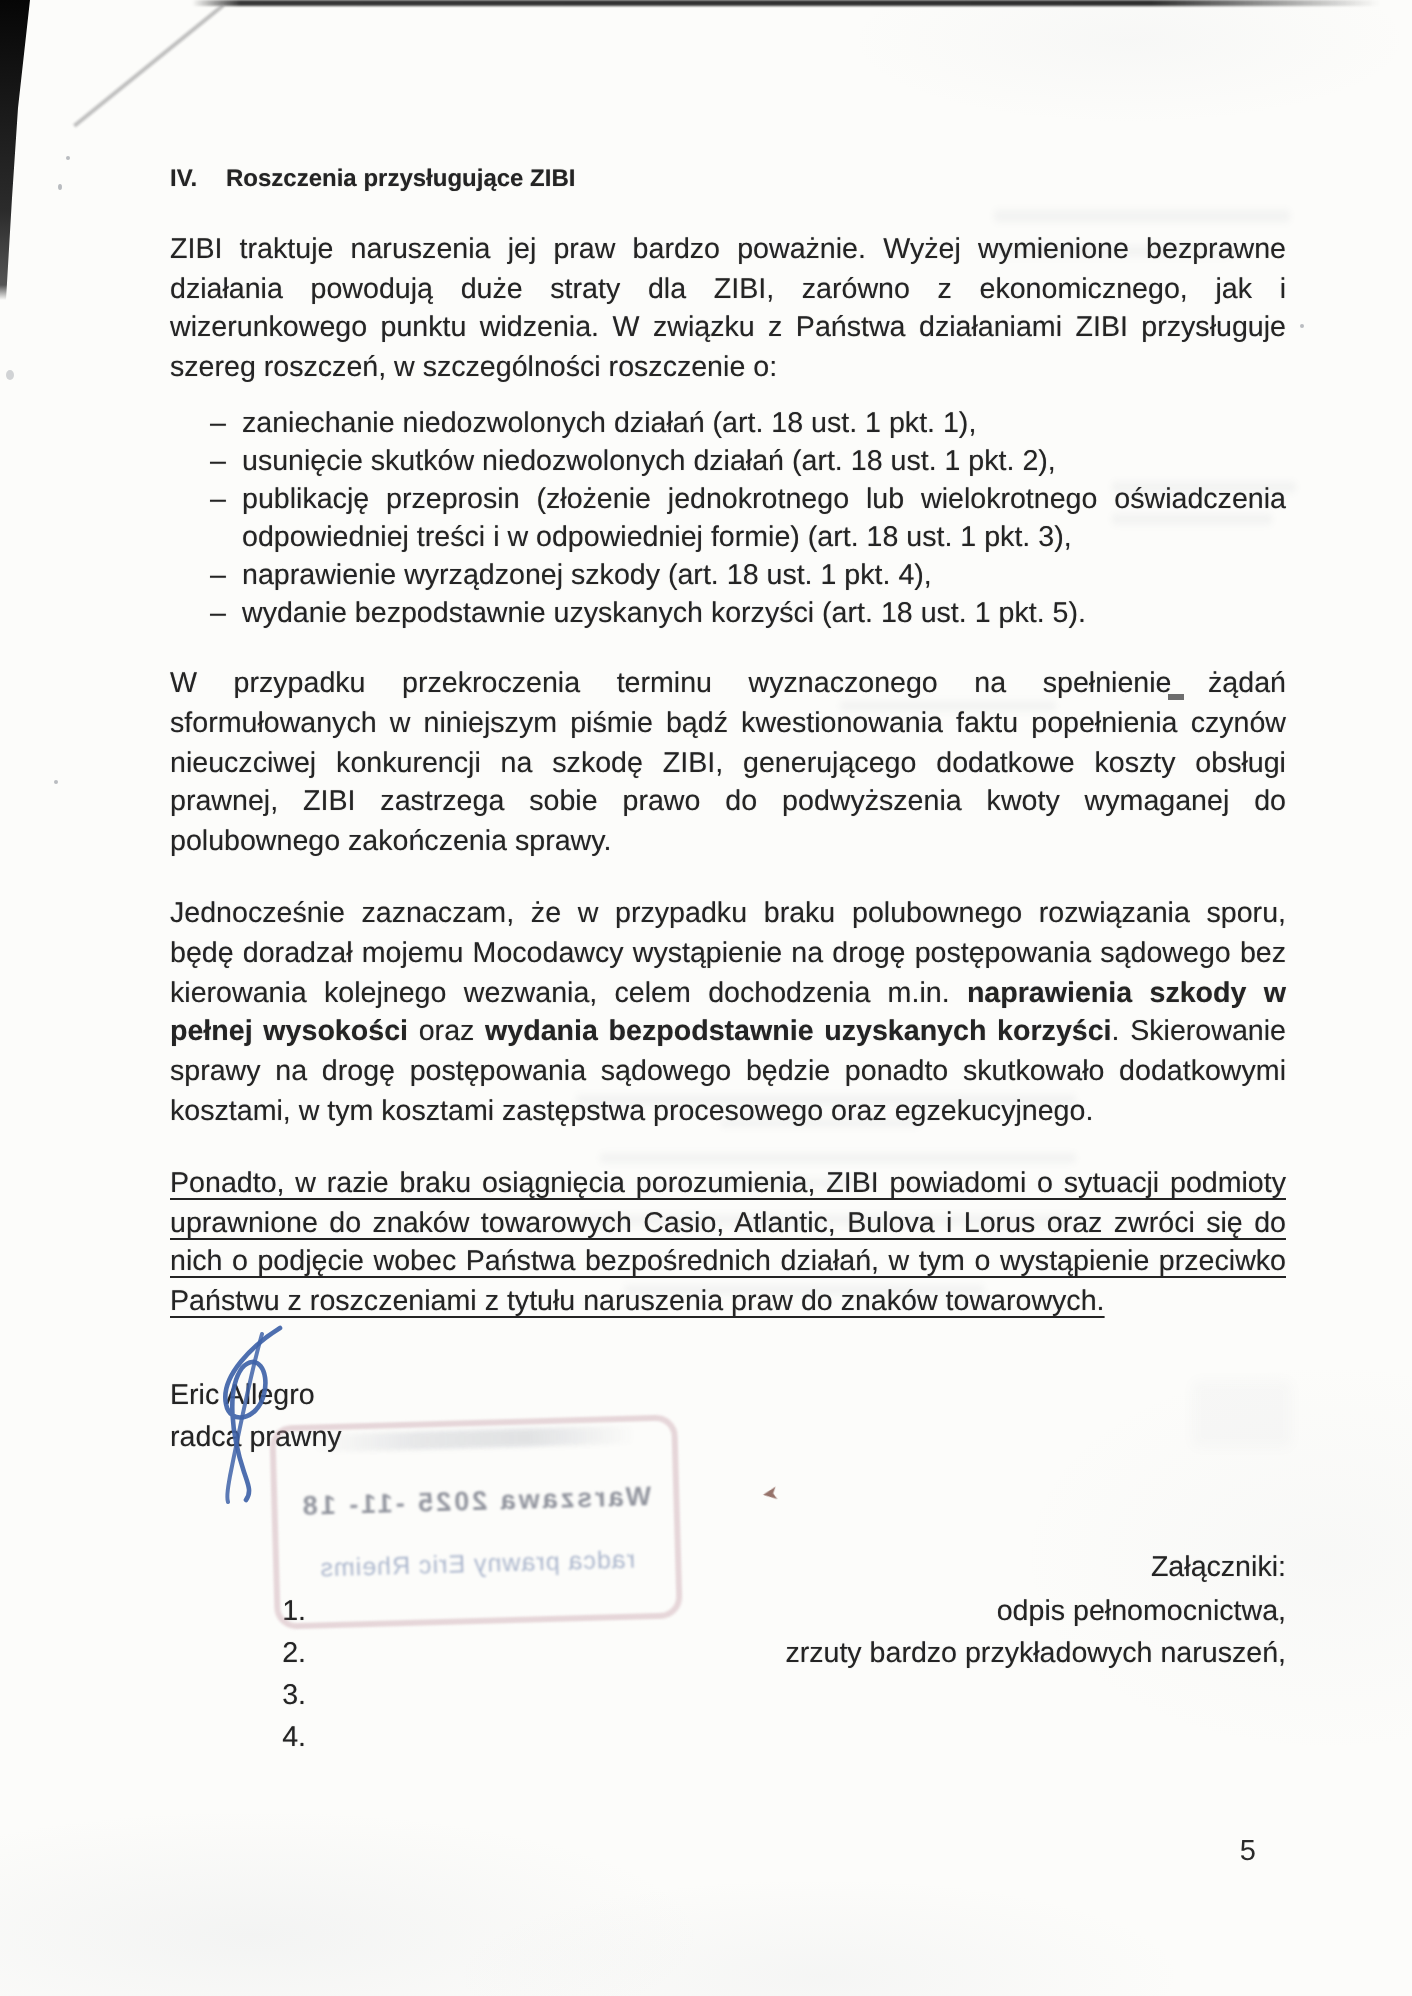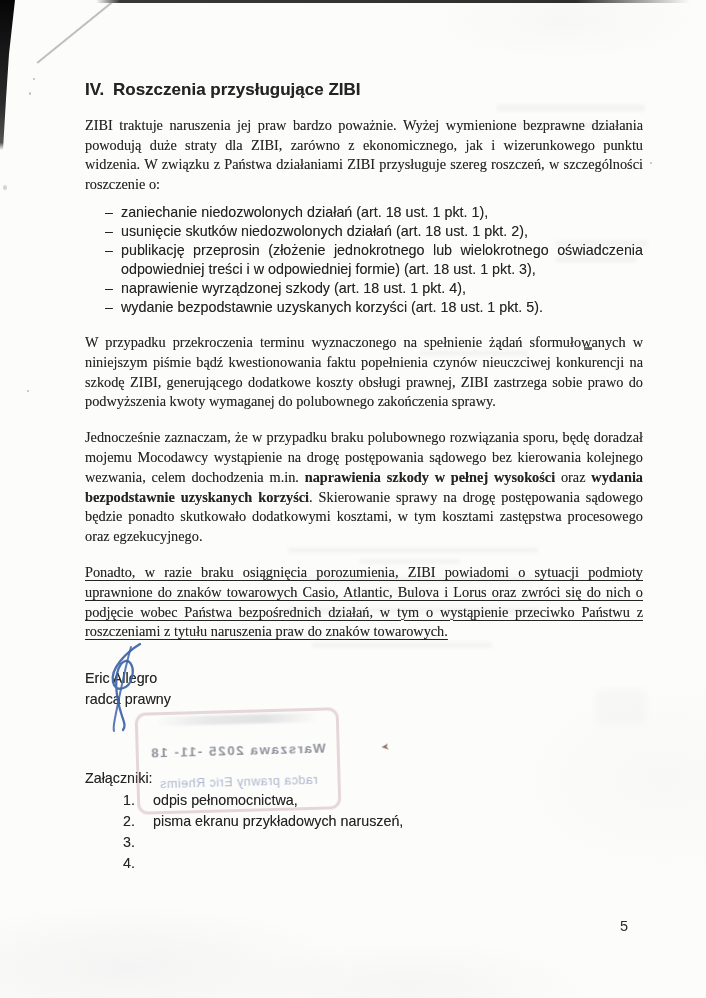"IV." .heading { font-size: 17px -> 12px }
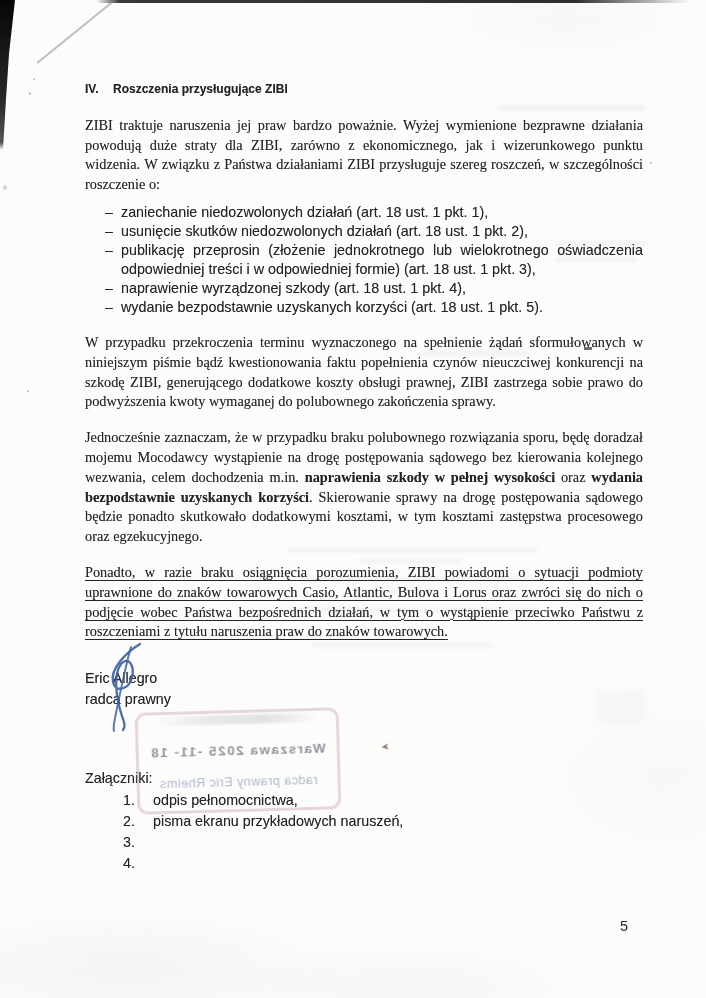"ZIBI traktuje naruszenia jej praw" p.para { font-family: Liberation Serif, serif -> none }
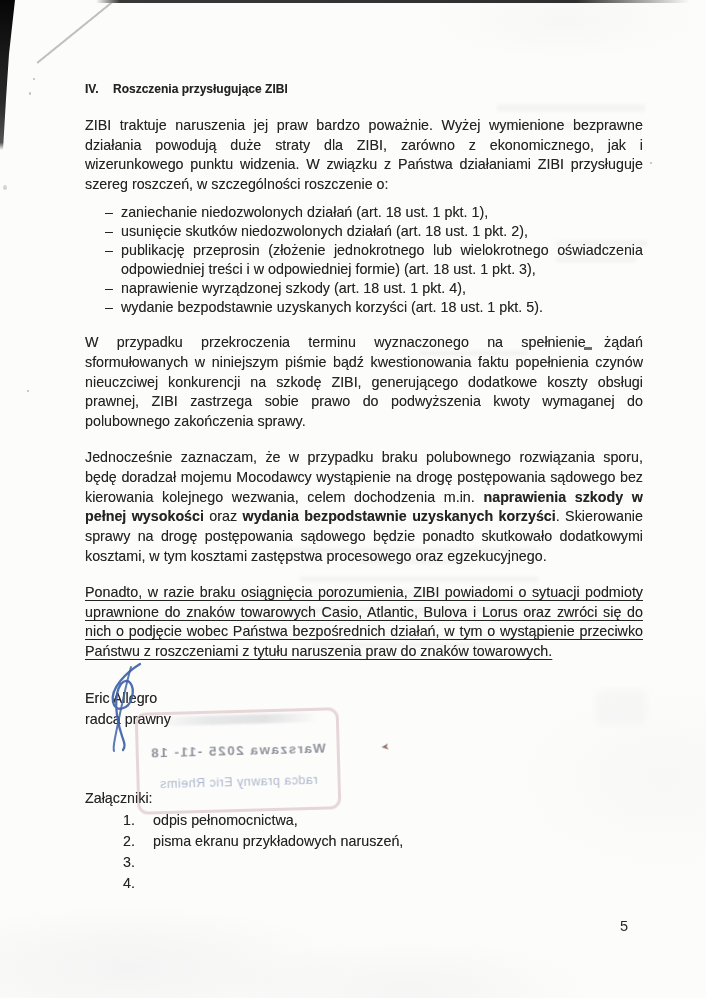"Załączniki:" .attachments { margin-top: 36px -> 22px; text-align: none -> right }
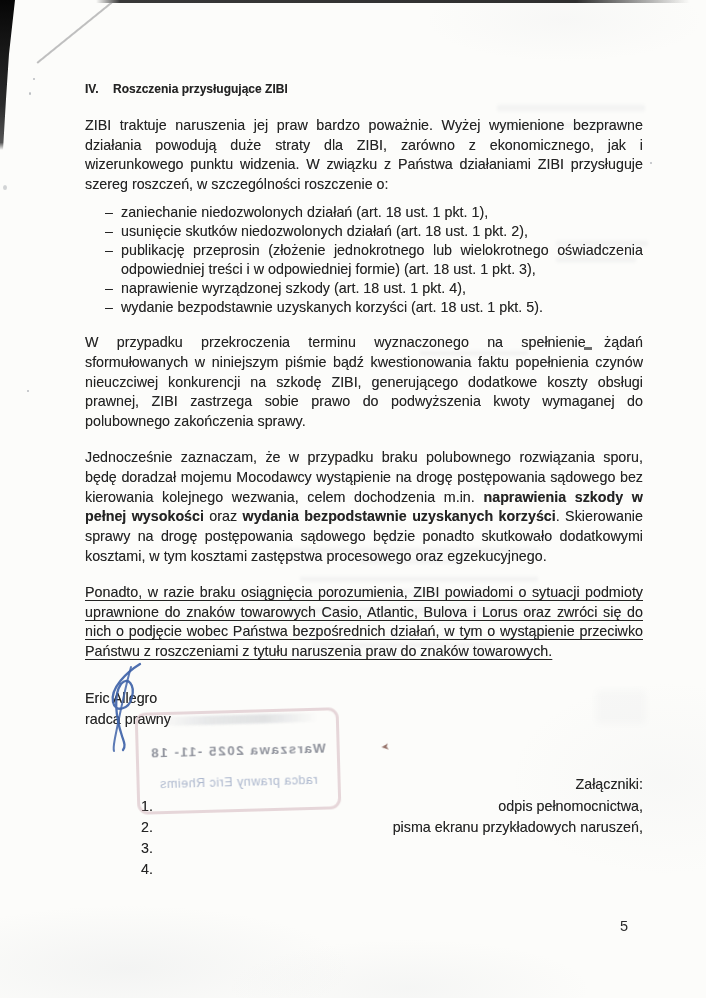"pisma ekranu przykładowych naruszeń," span.att-text { text: pisma ekranu -> zrzuty bardzo }
